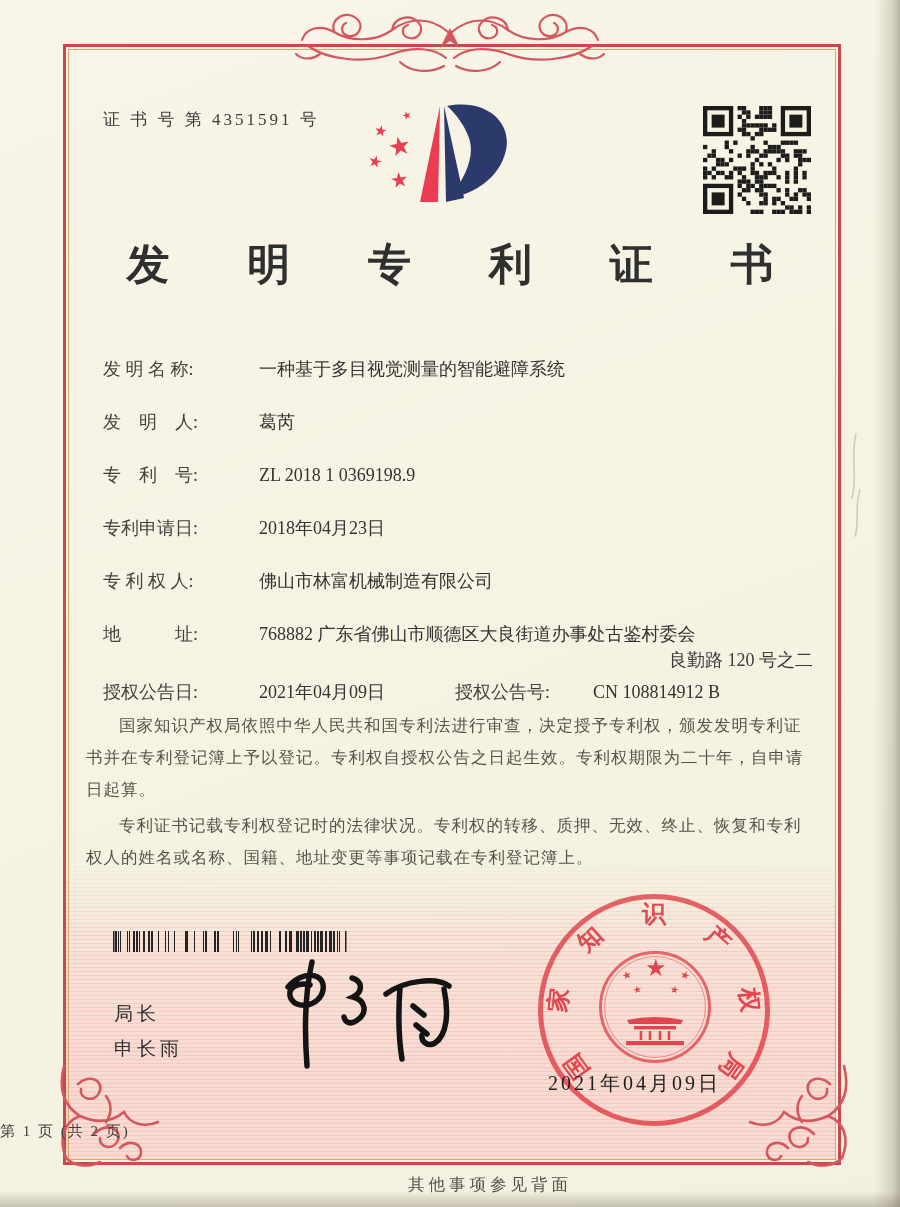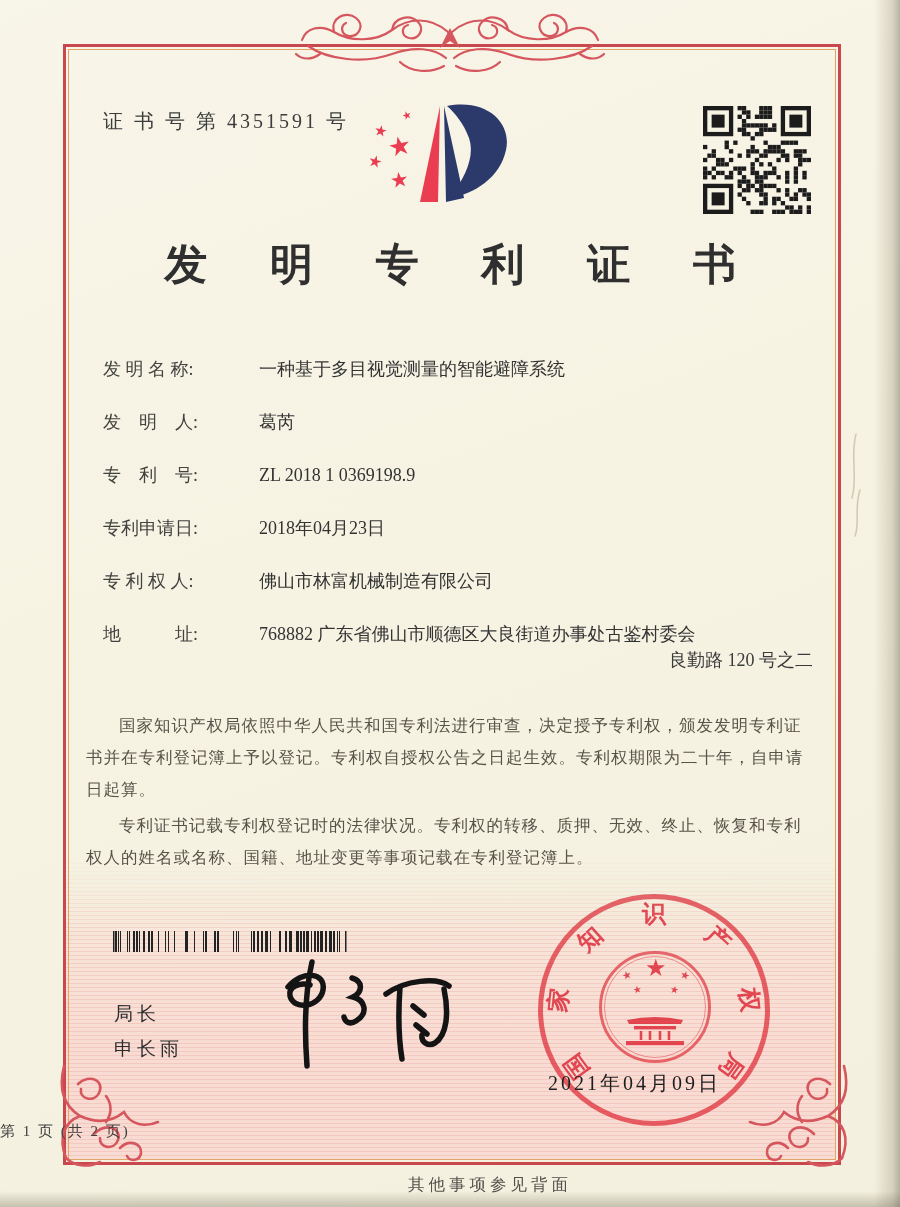"证 书 号 第 4351591" .cert-no { font-size: 20px -> 17px }
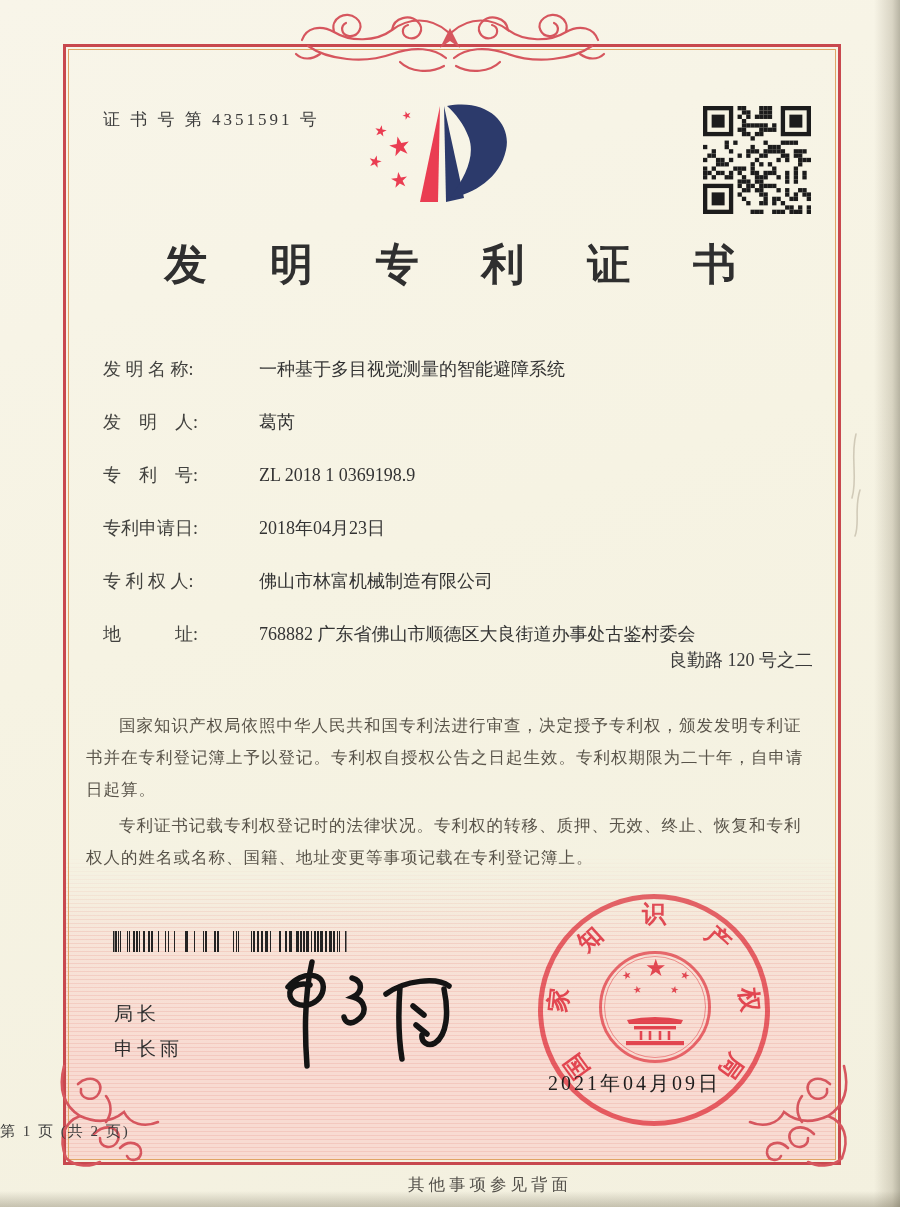"发 明 专 利 证" .title { font-family: none -> Liberation Mono, monospace }
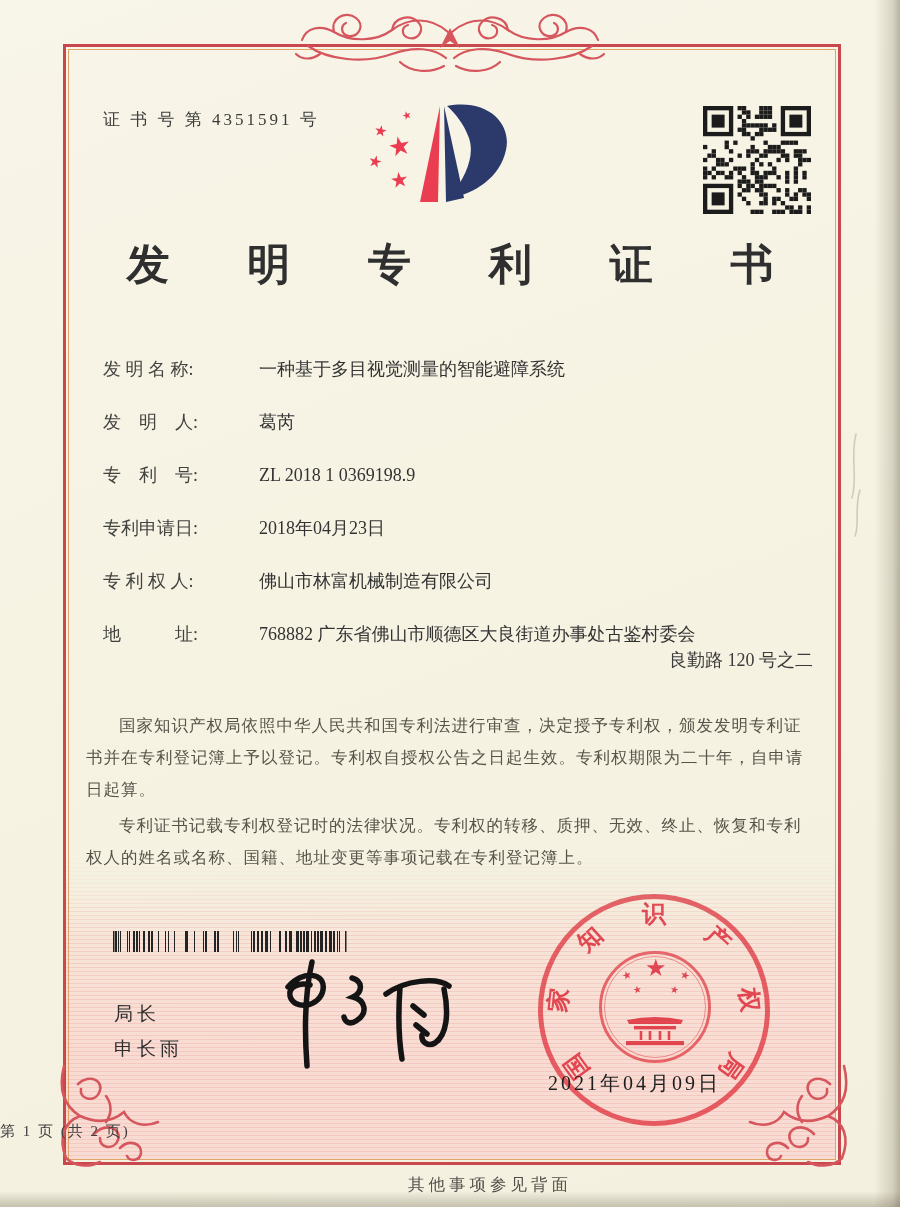"授权公告日: 2021年04月09日" div.field-row { html: none -> <div> <span>授权公告日:</span><span>2021年04月09日</span> <span> <span>授权公告号:</span><span>CN 108814912 B</span> </span> </div> }
